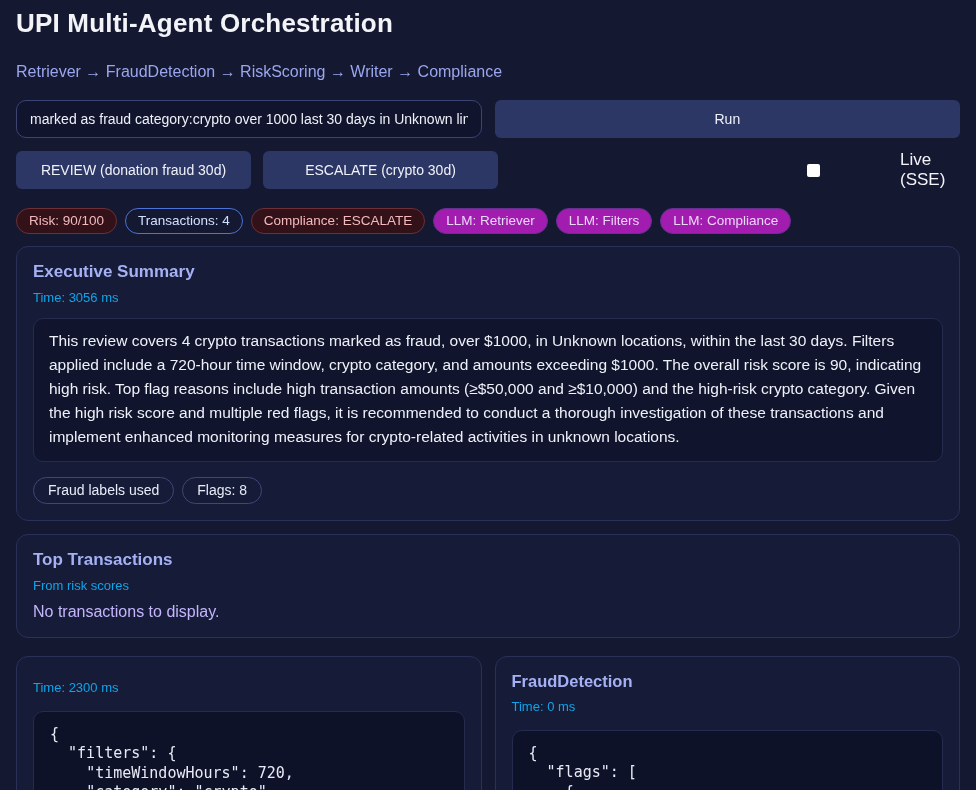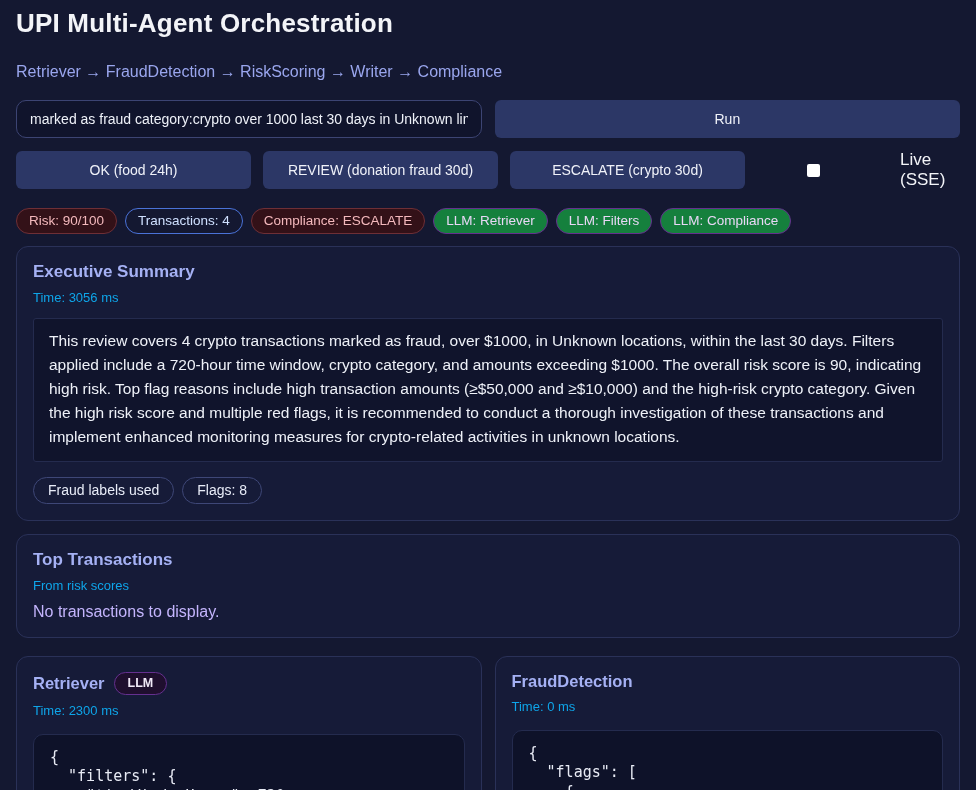"OK (food 24h)" button.btn { html: <button>OK (food 24h)</button> -> none }
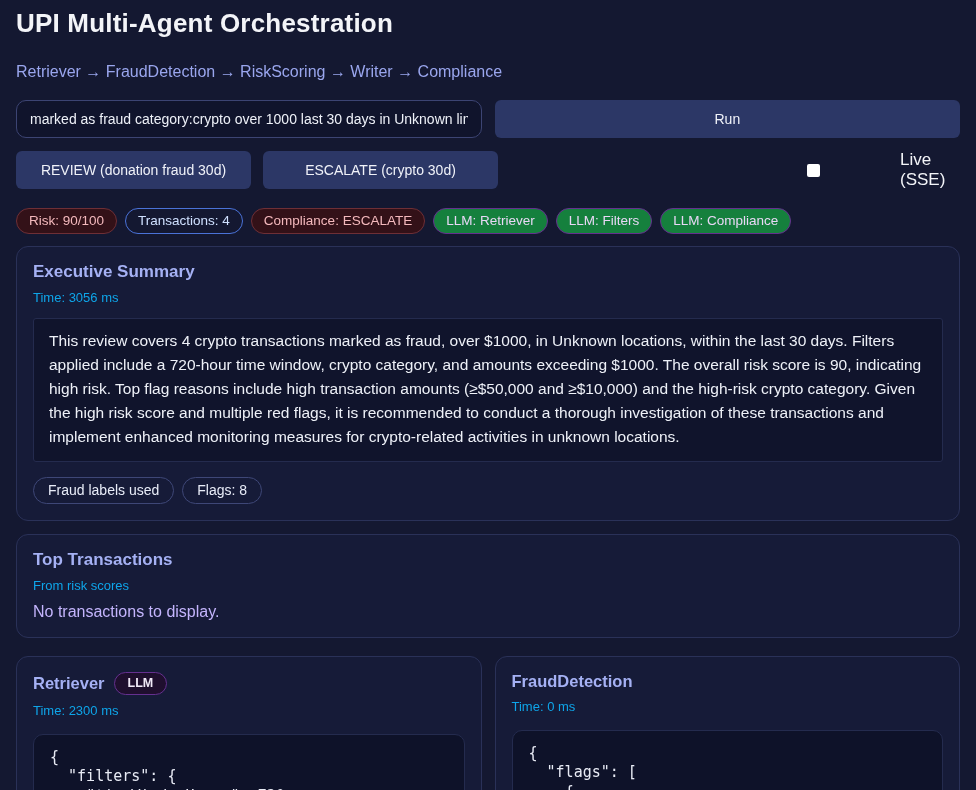"LLM: Retriever" .pill.purple { background: #15803d -> #a21caf }
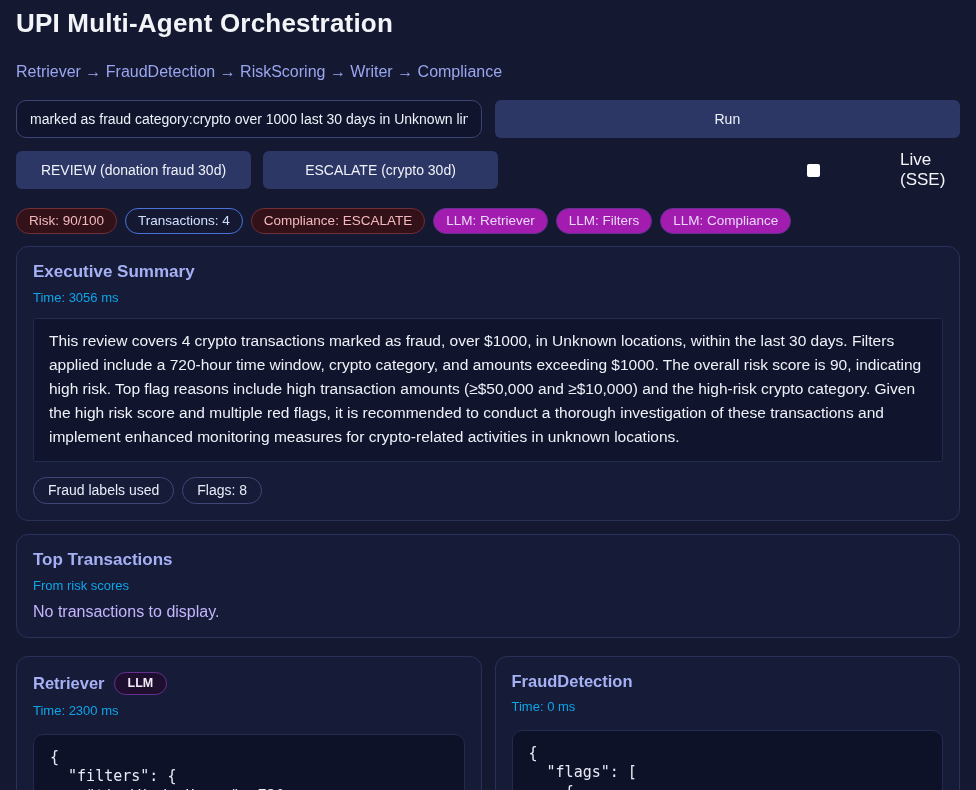"This review covers 4 crypto" .panel { border-radius: 3px -> 10px }
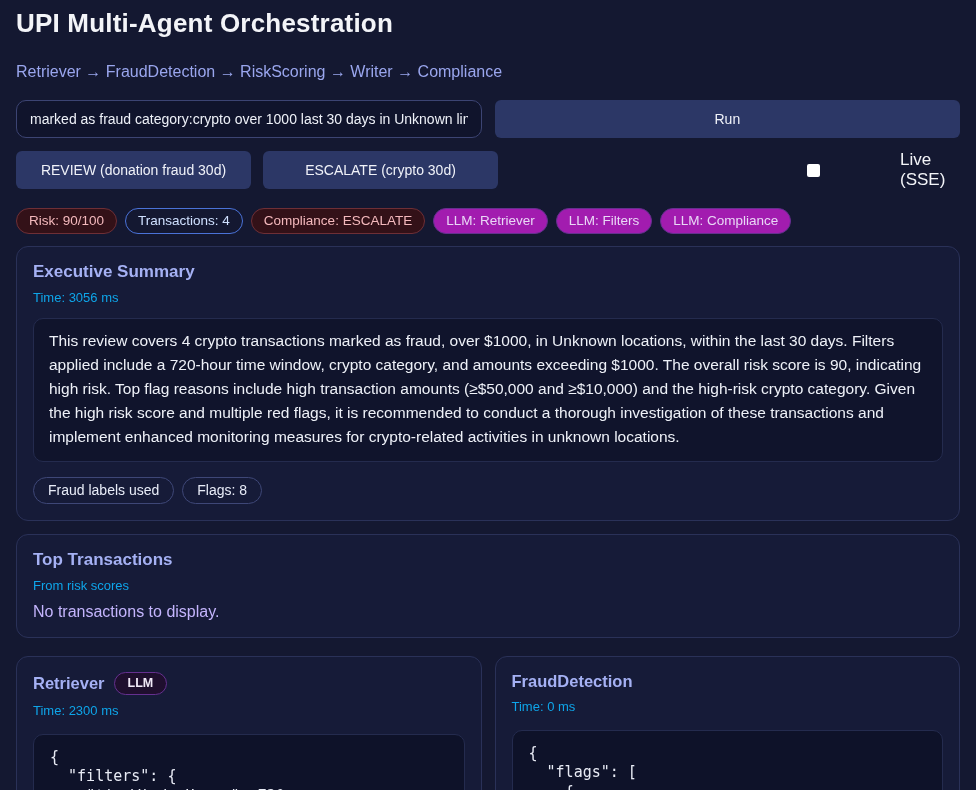"Retriever" div.card-head { html: <div> <h2>Retriever</h2> <span>LLM</span> </div> -> none }
